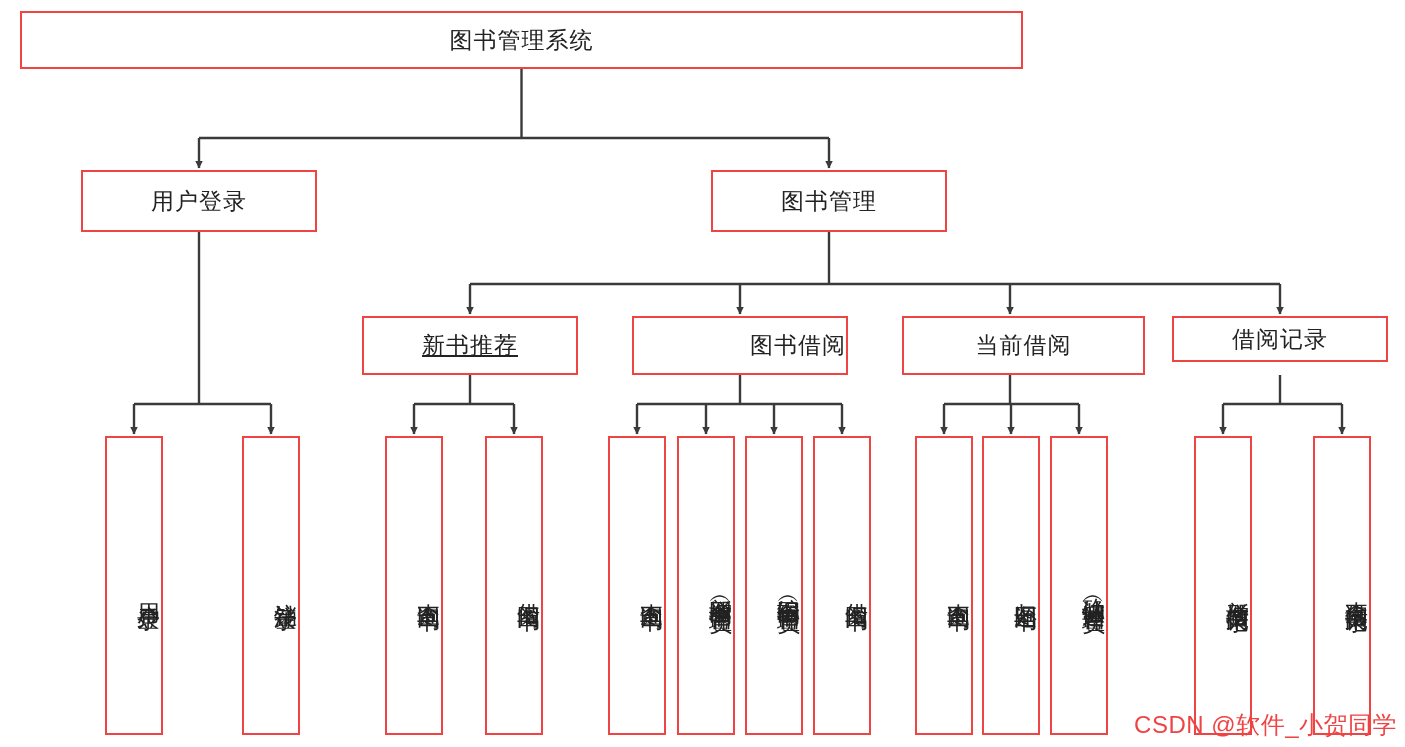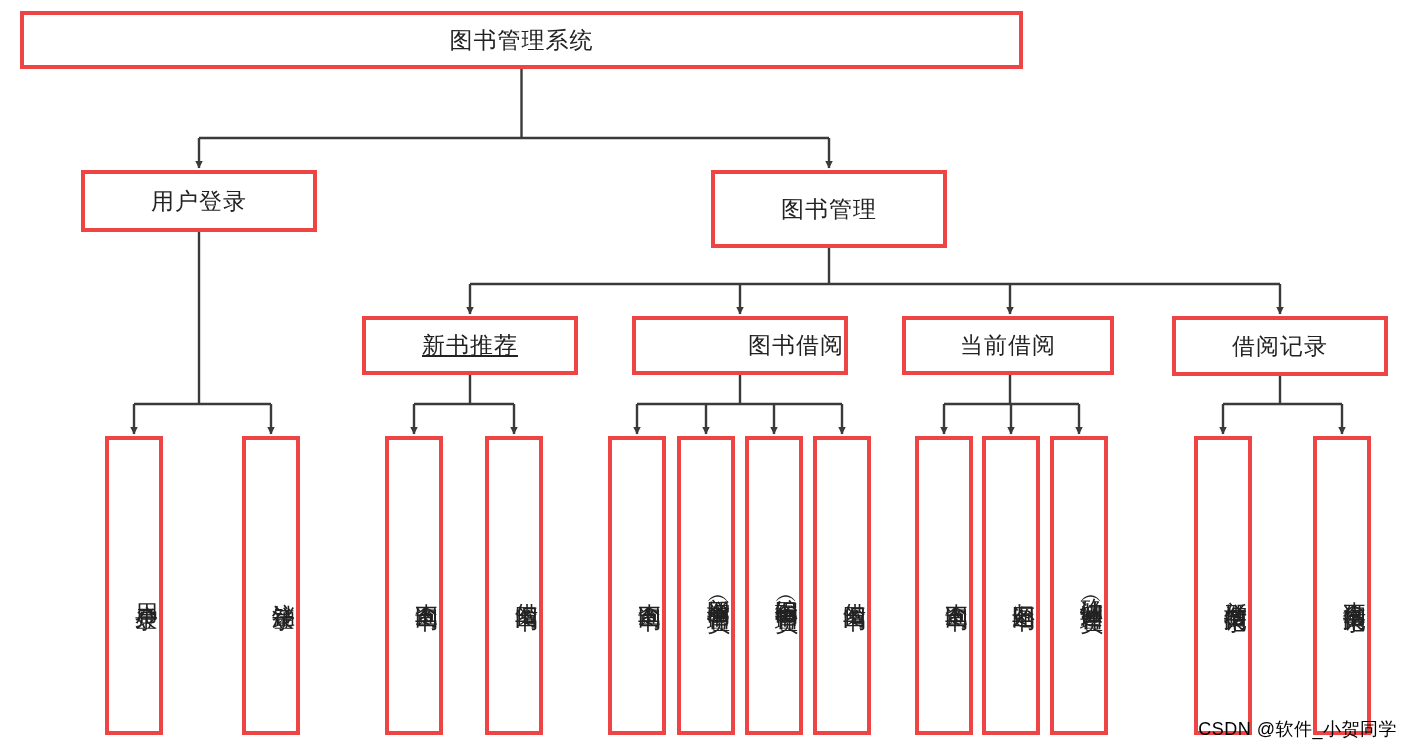"图书管理系统" .node { border: 4px solid #ef4444 -> 2px solid #ef4444 }
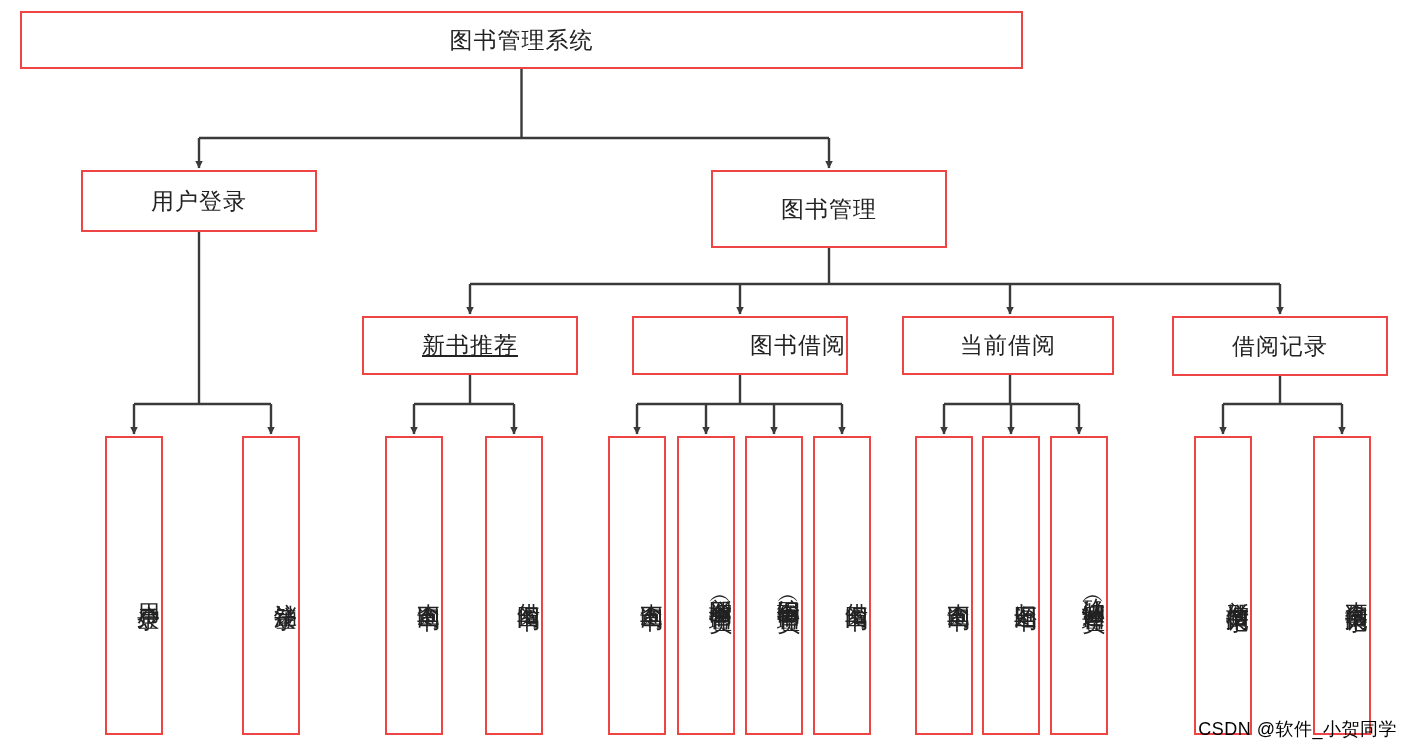"图书管理" div.node { height: 78px -> 62px }
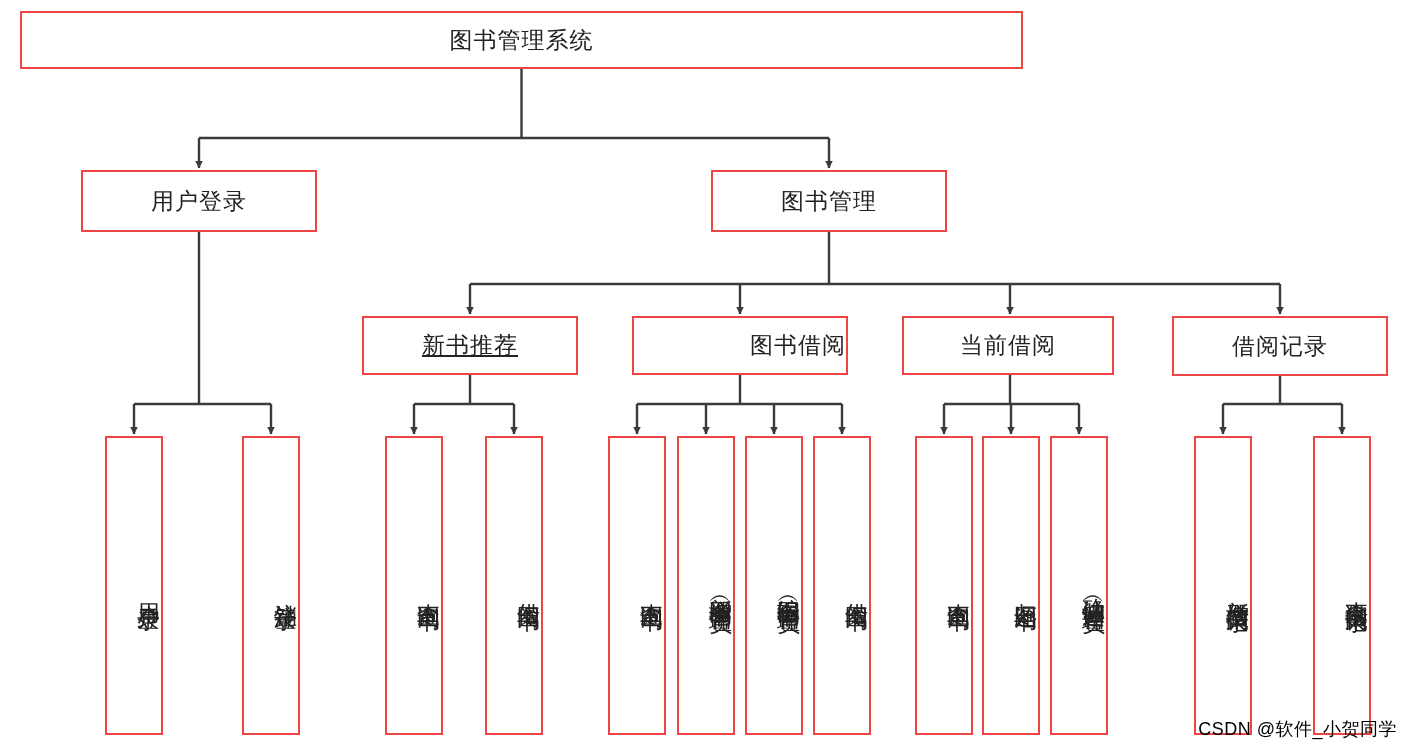"当前借阅" div.node { width: 212px -> 243px }
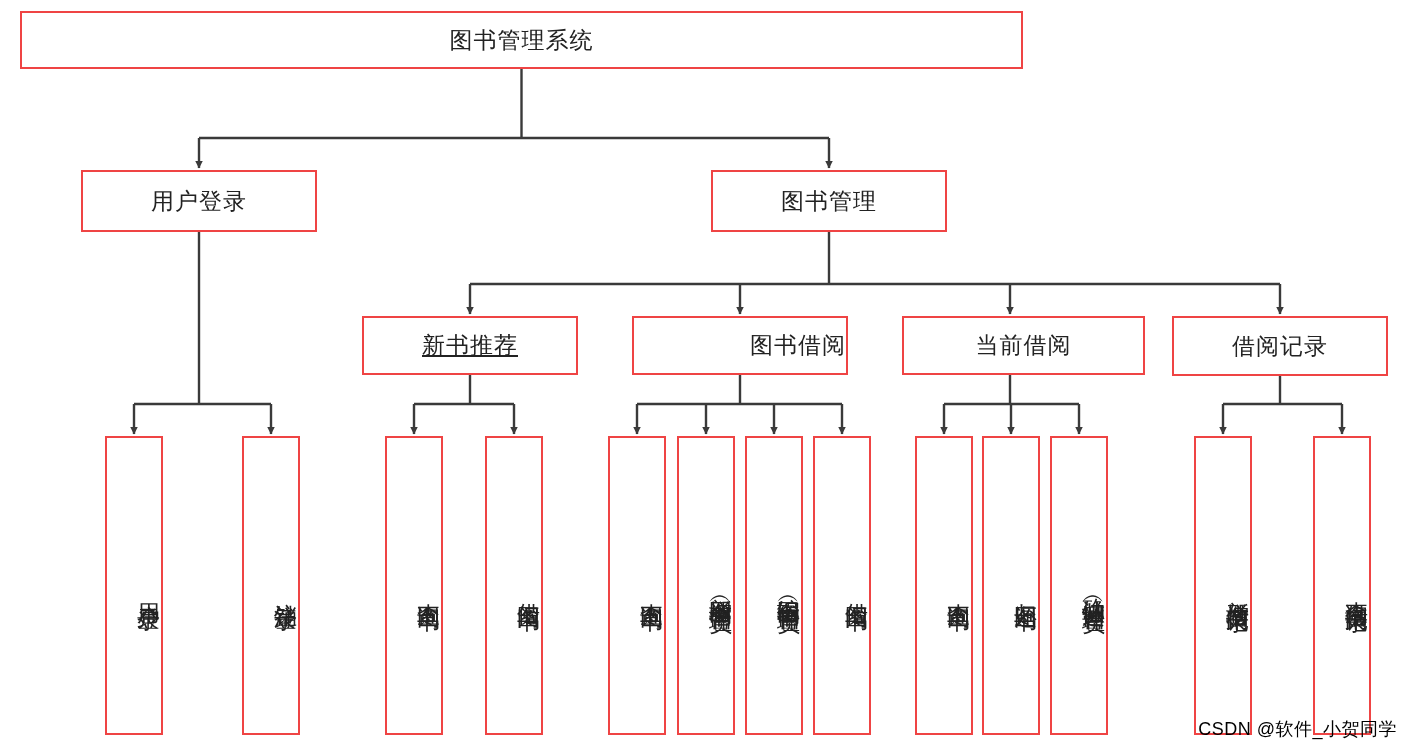"借阅记录" div.node { height: 60px -> 46px }
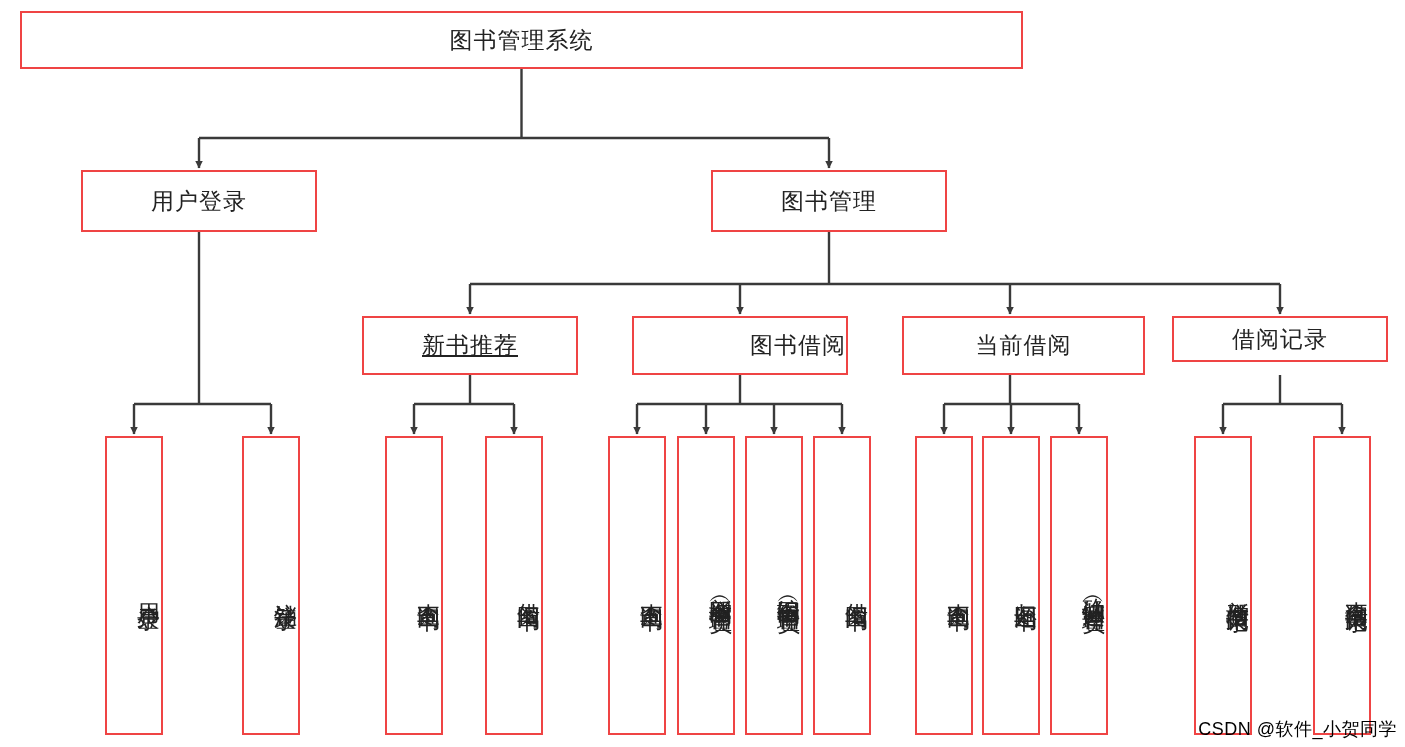"CSDN @软件_小贺同学" #watermark { color: #000000 -> #ef4444; font-size: 18px -> 24px }
